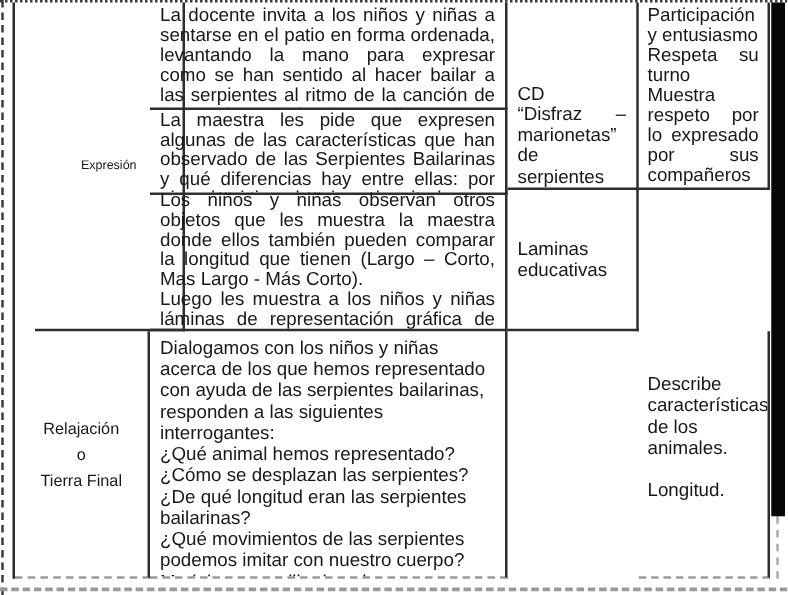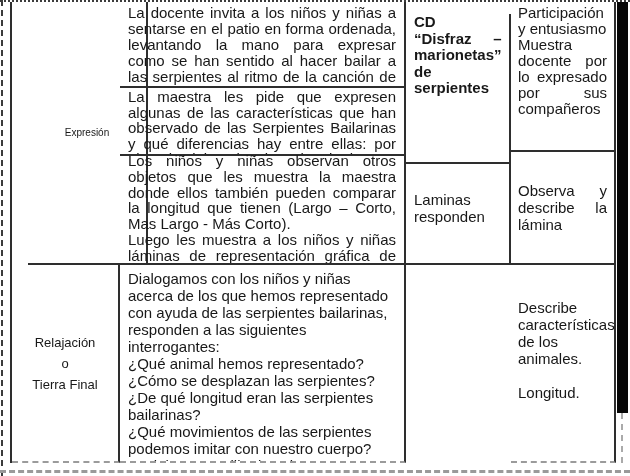"Respeta su turno" p { html: none -> <p>Respeta su turno</p> }
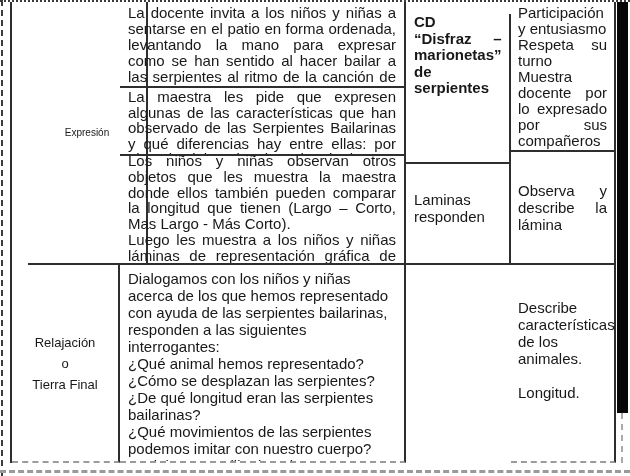"CD" .c3rAB { align-items: flex-start -> flex-end; font-weight: bold -> none; top: 12px -> 0 }
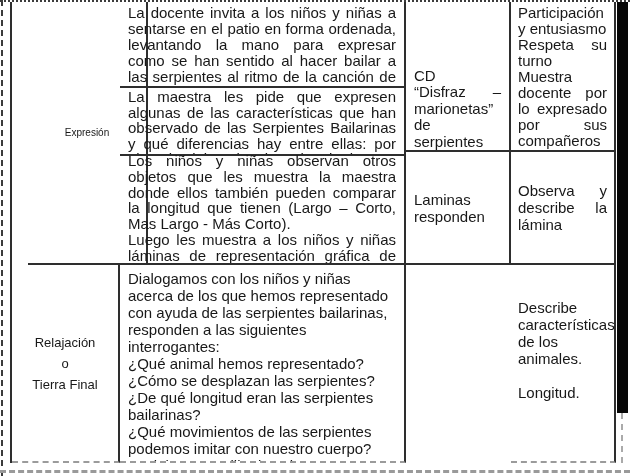"Muestra docente por lo expresado" p { text: docente -> respeto }
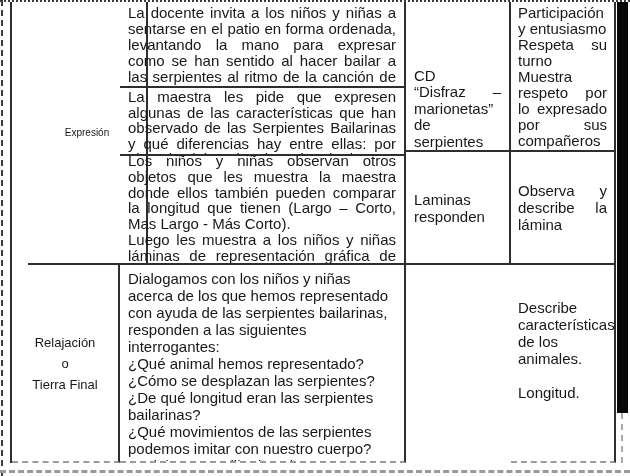"Laminas responden" div.inner { text: responden -> educativas }
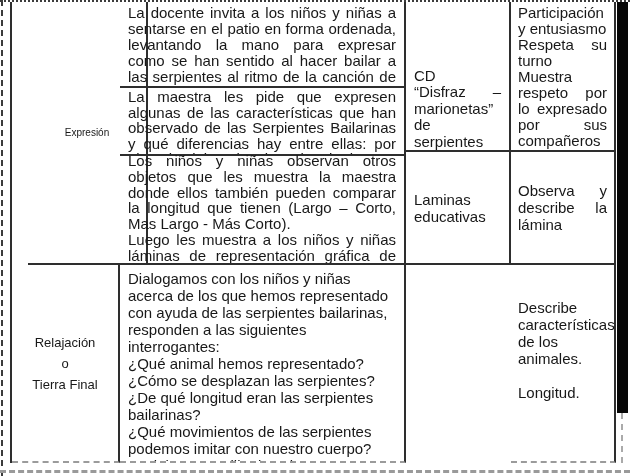"Observa y describe la lámina" div.cell { html: <div> <div>Observa y describe la lámina</div> </div> -> none }
